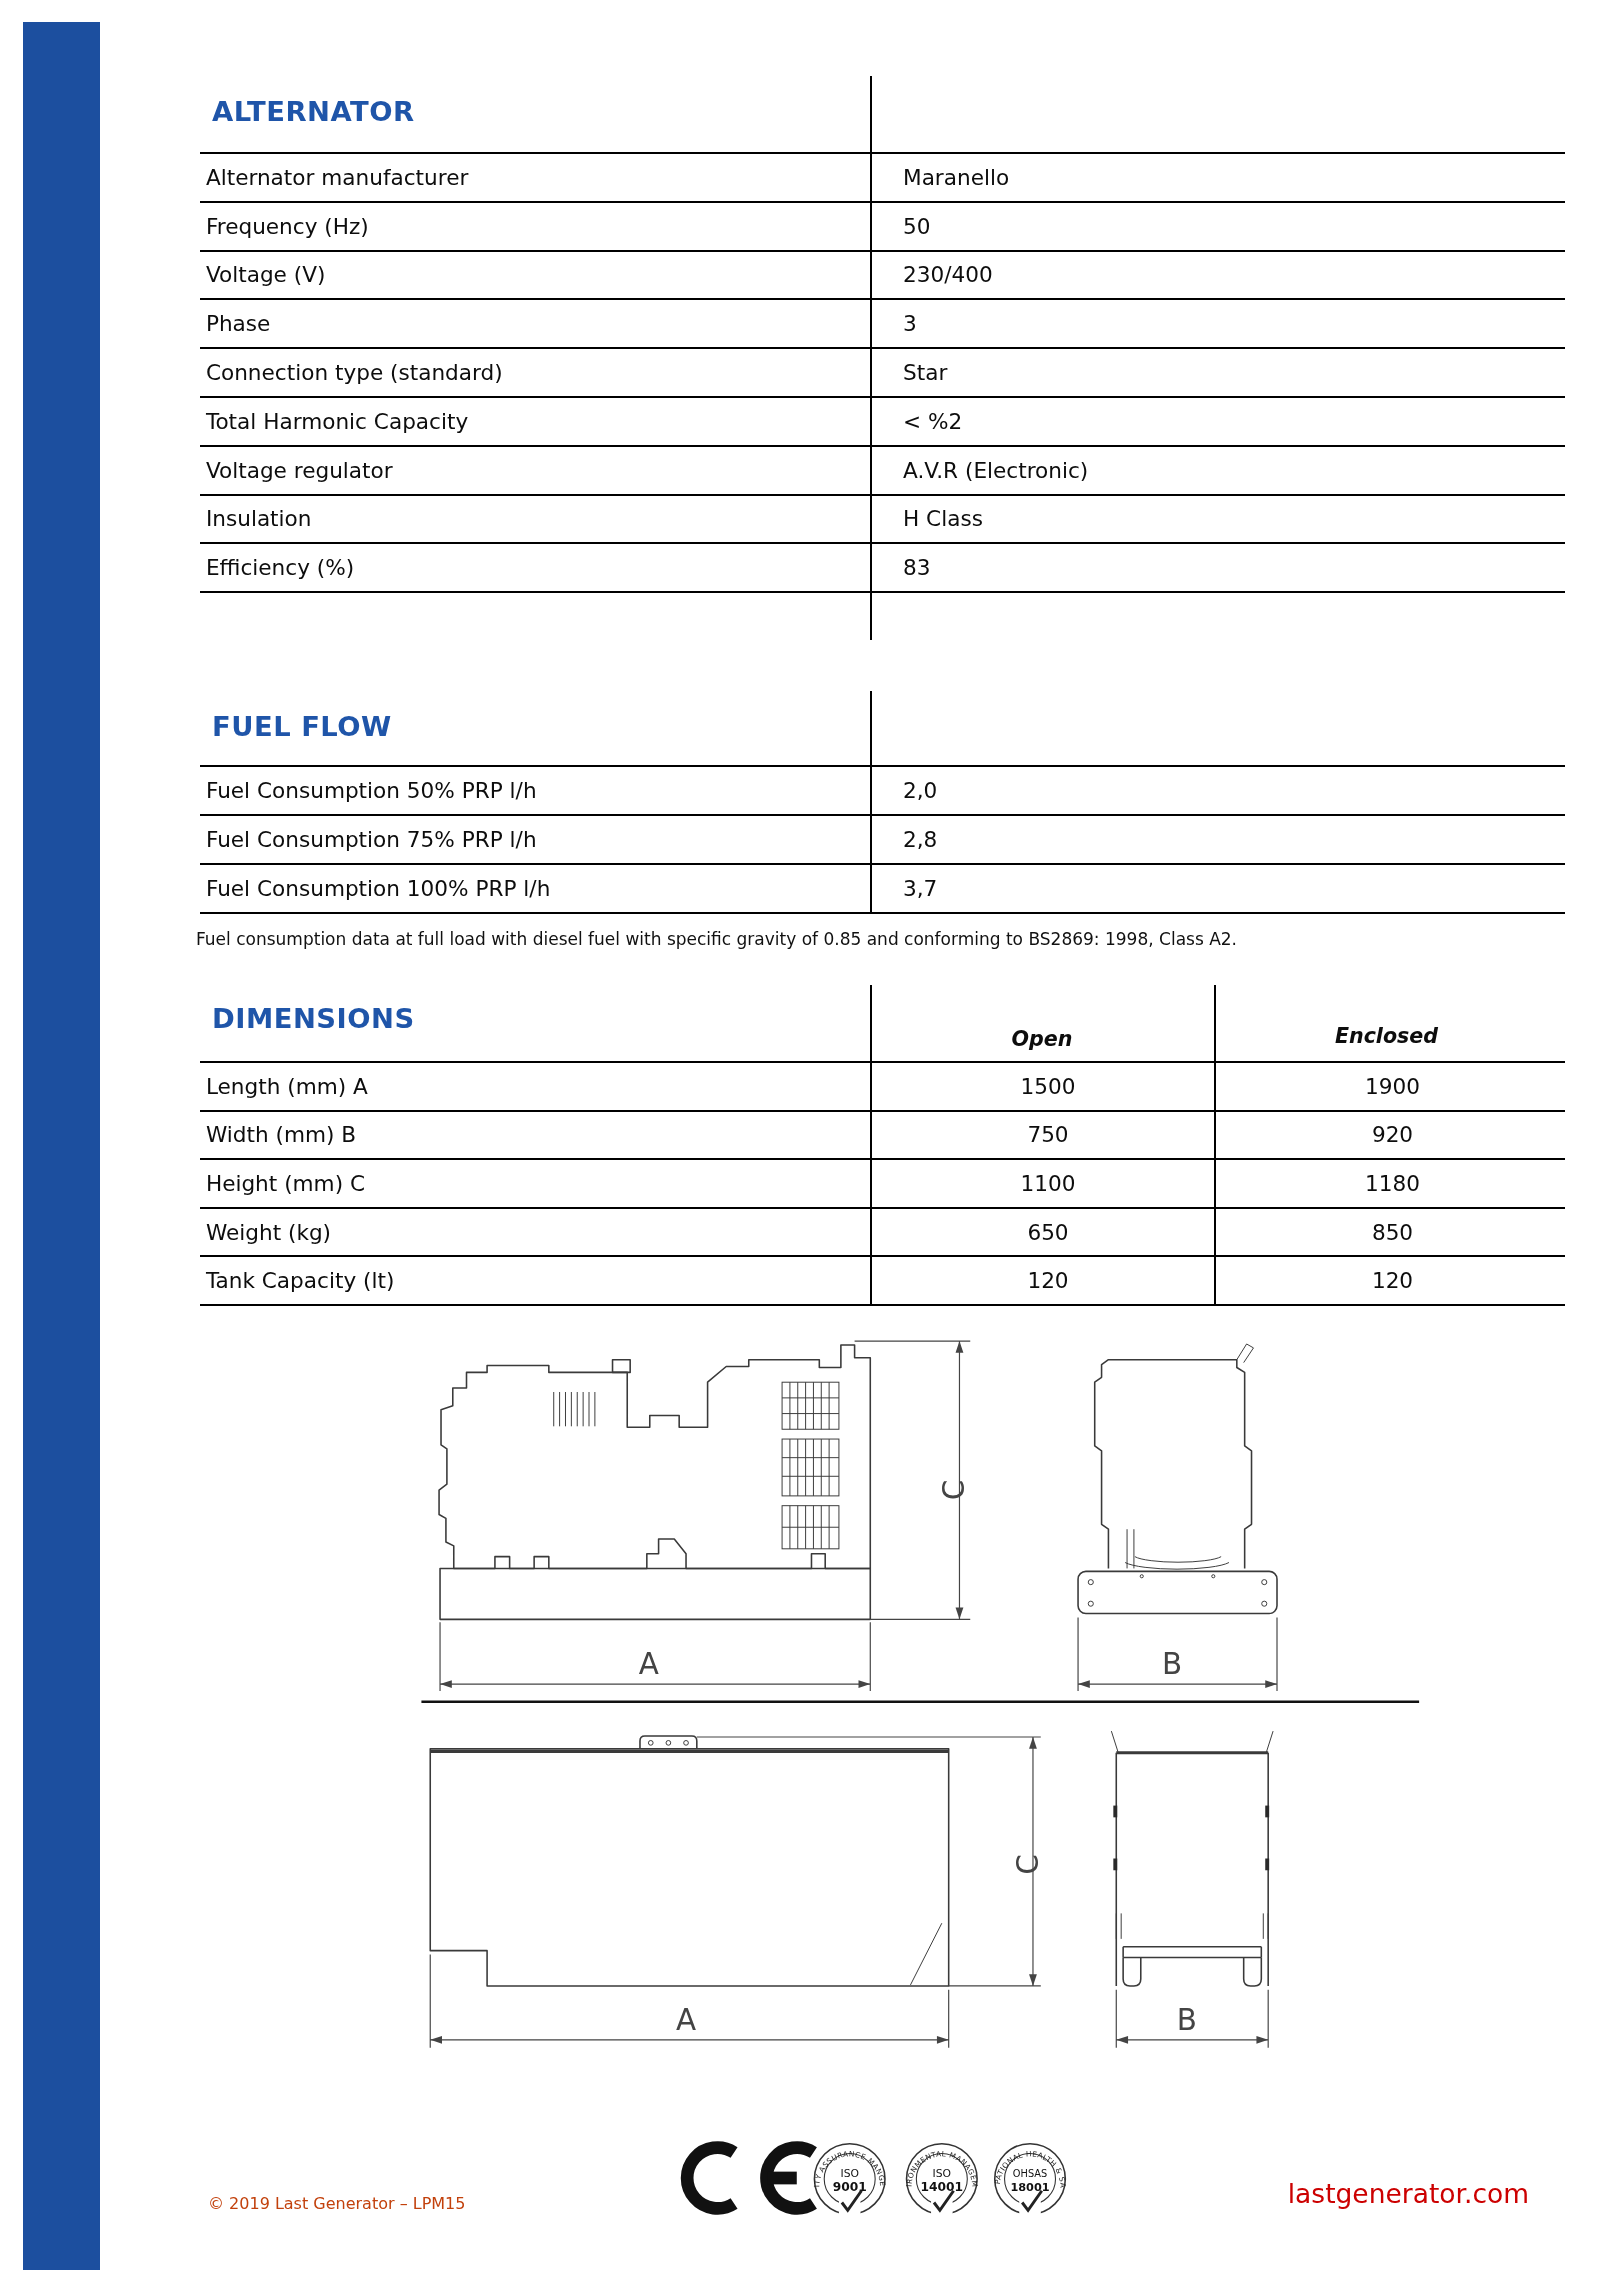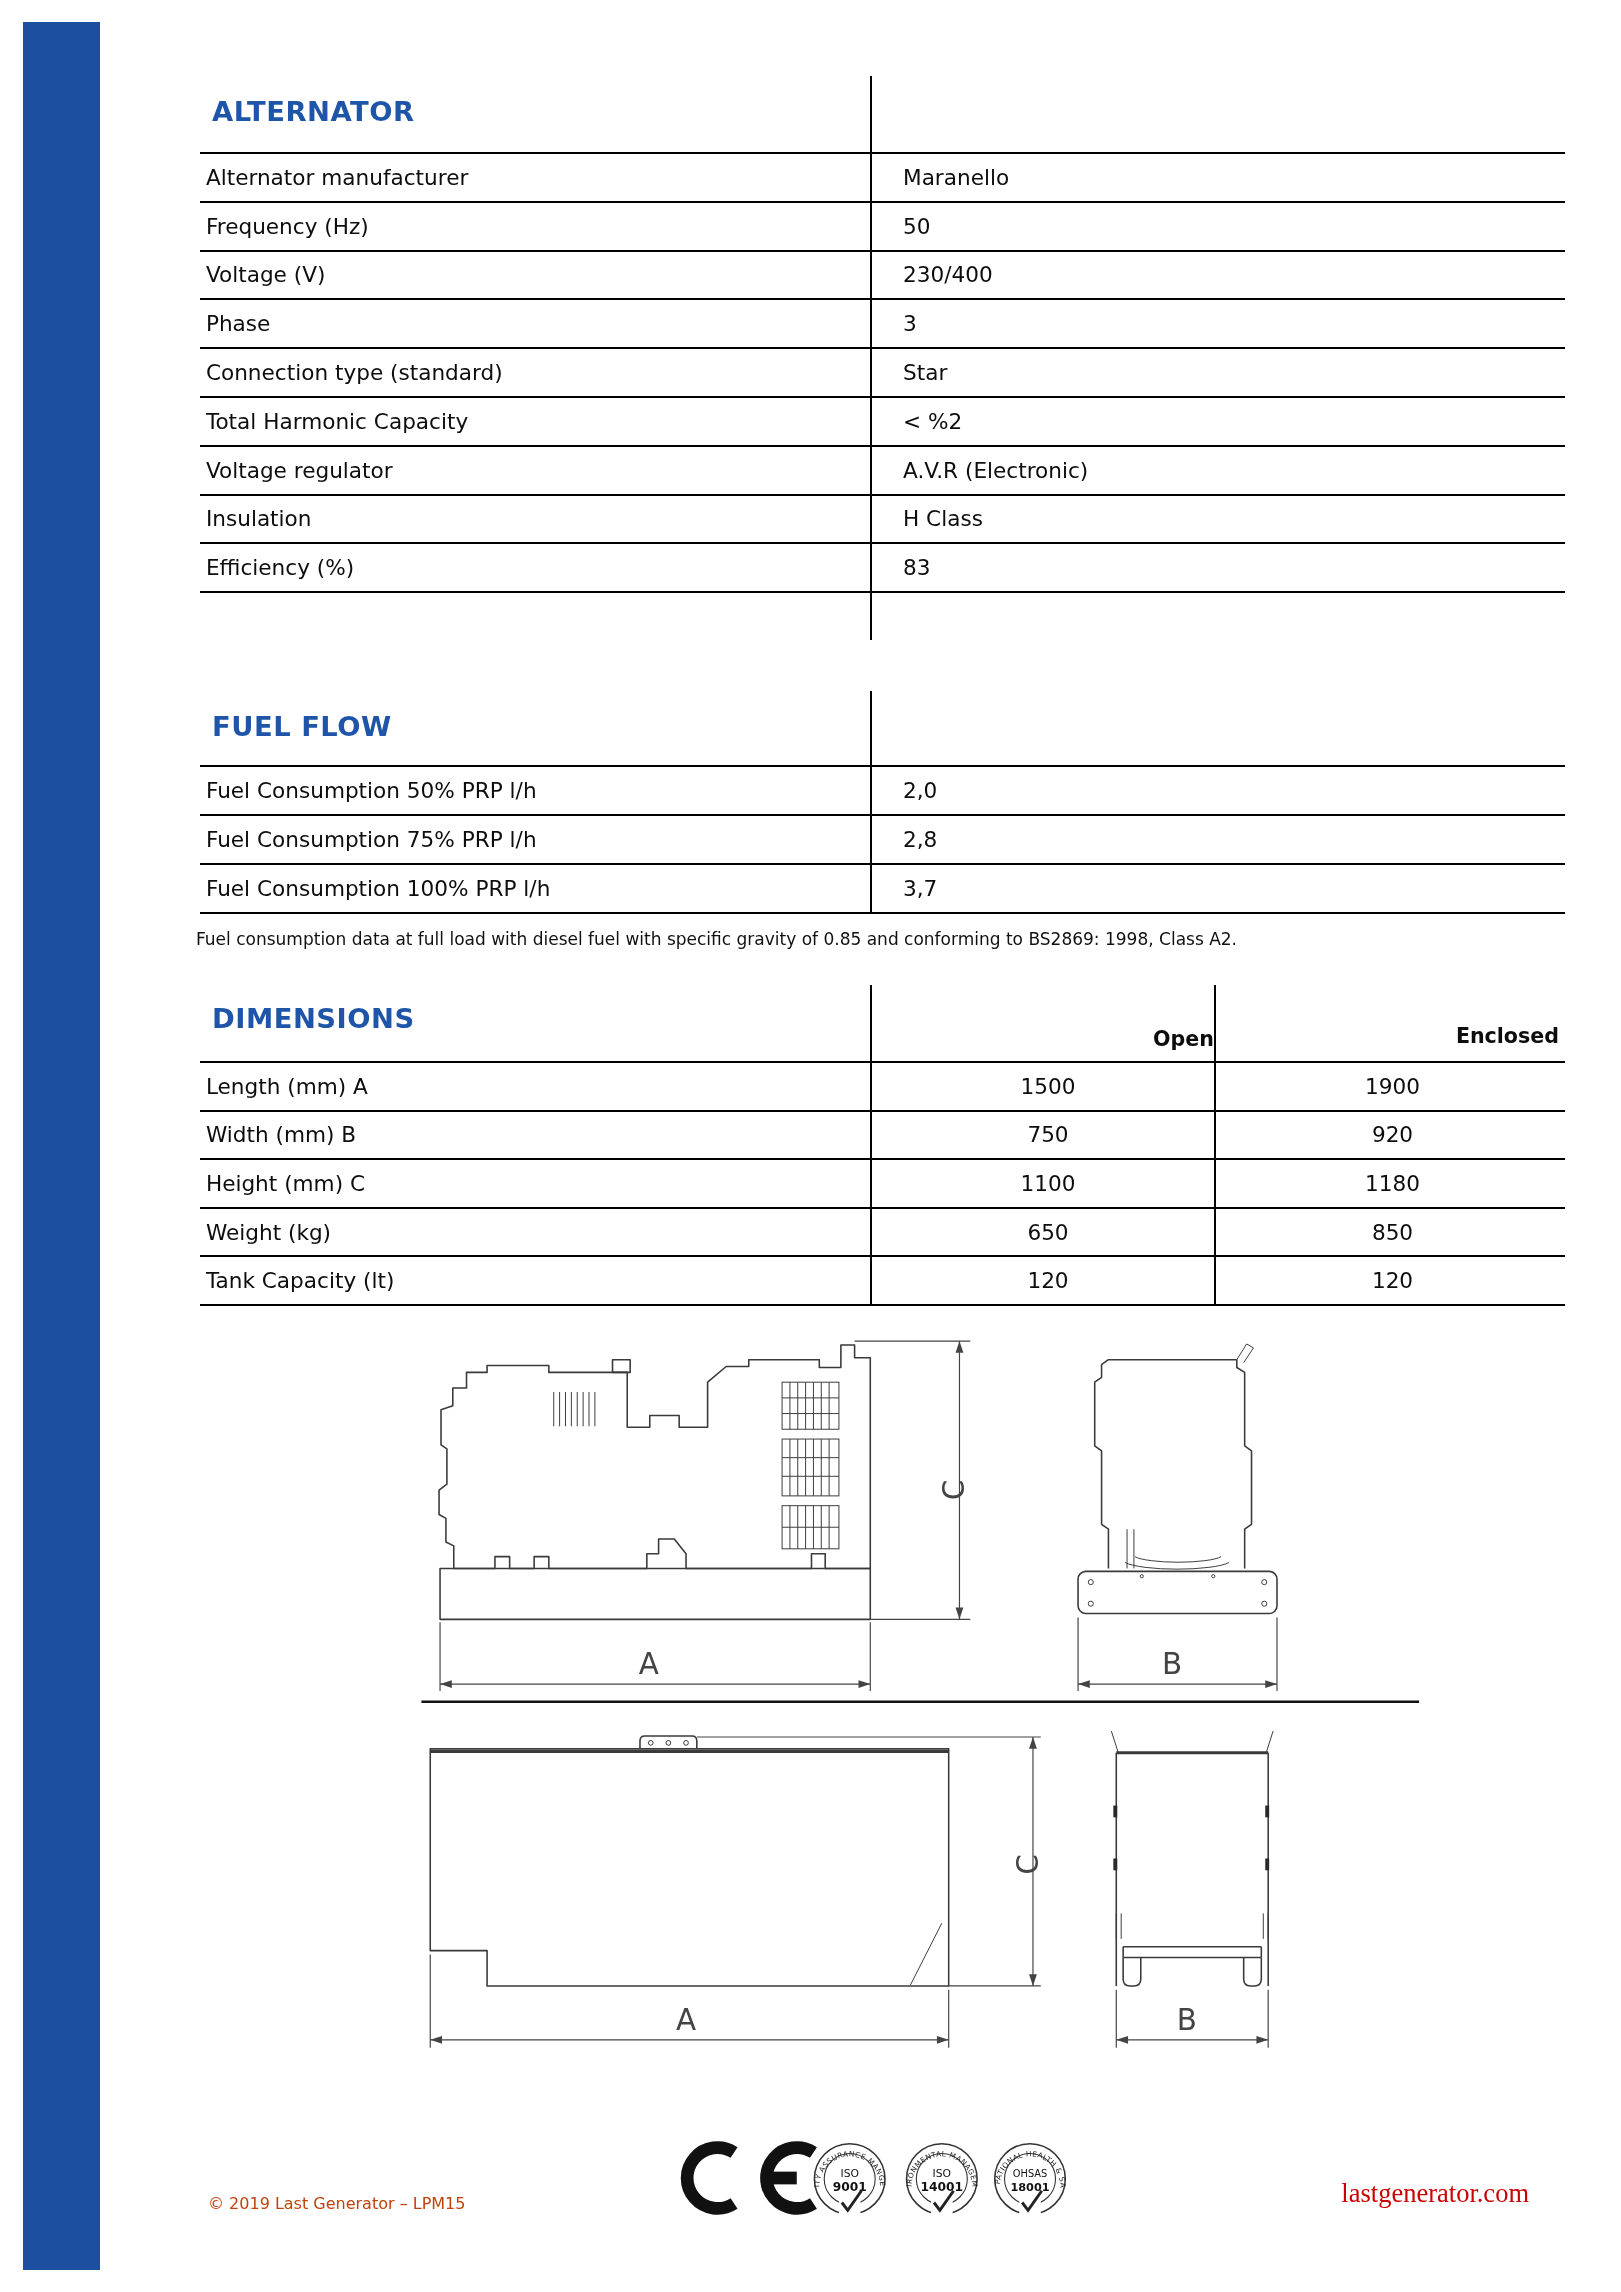"Open" .colhead { font-style: none -> italic; text-align: right -> center }
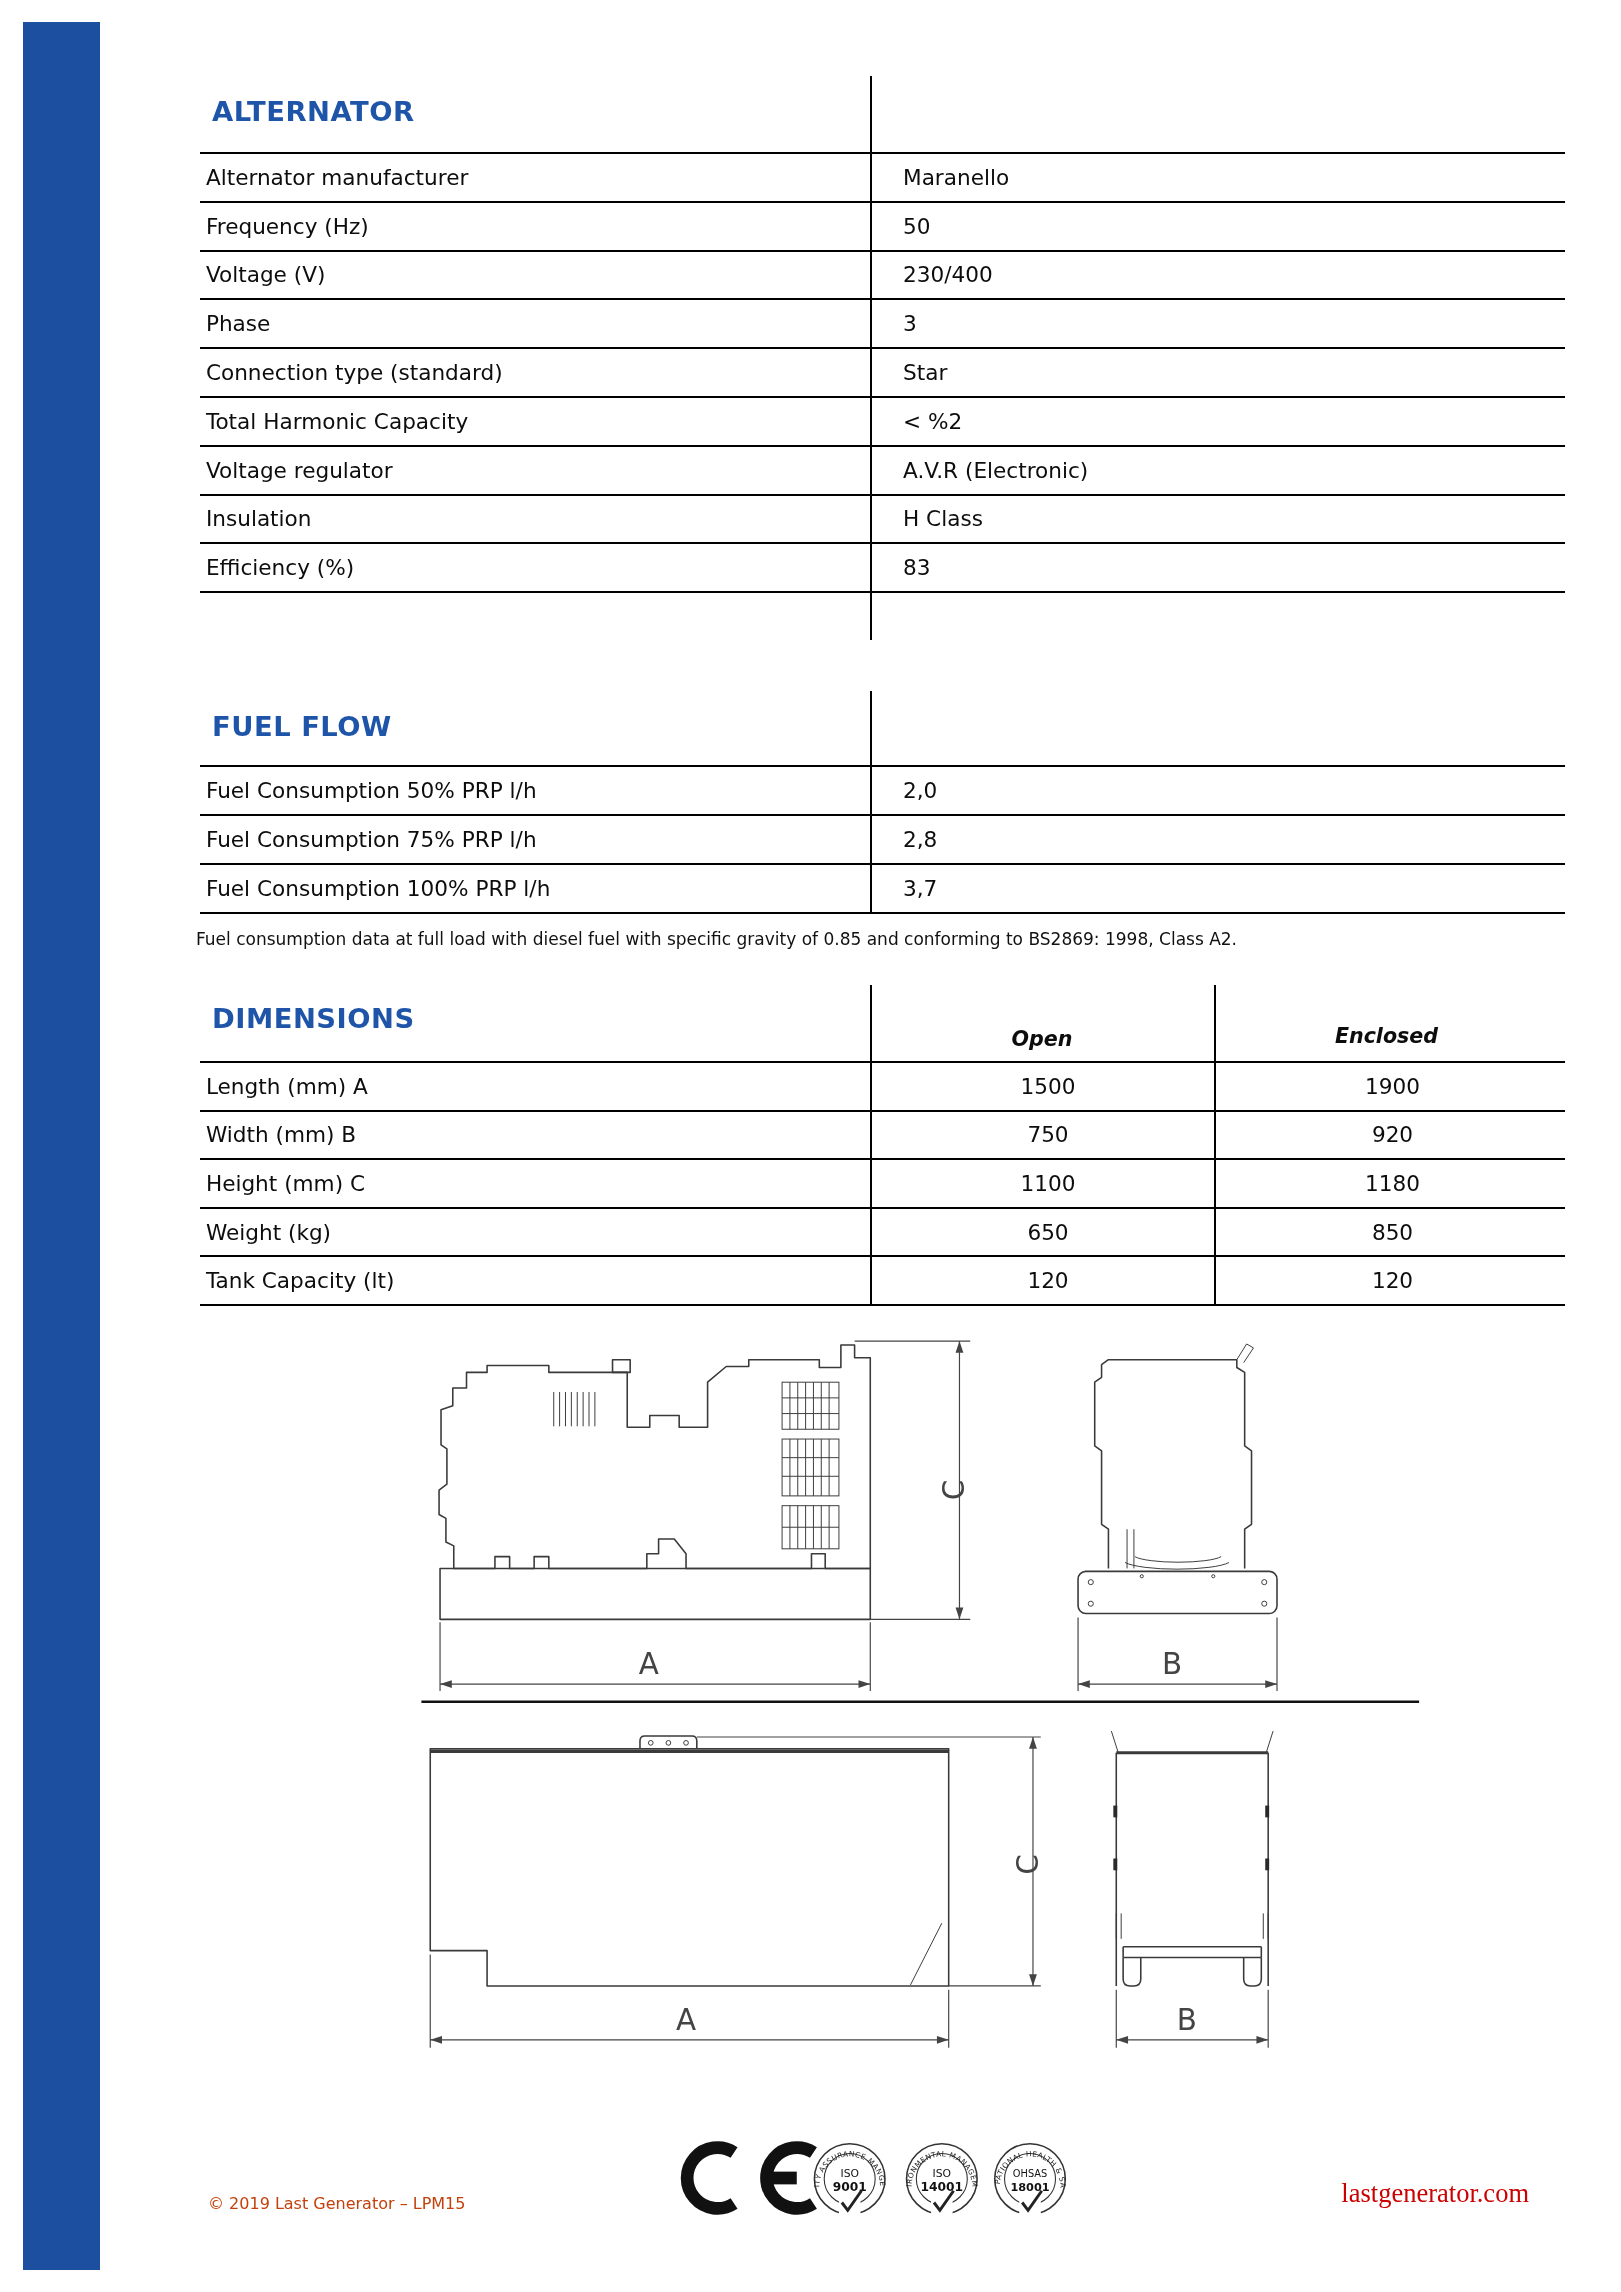"lastgenerator.com" .footer-site { font-family: Liberation Serif, serif -> none }
